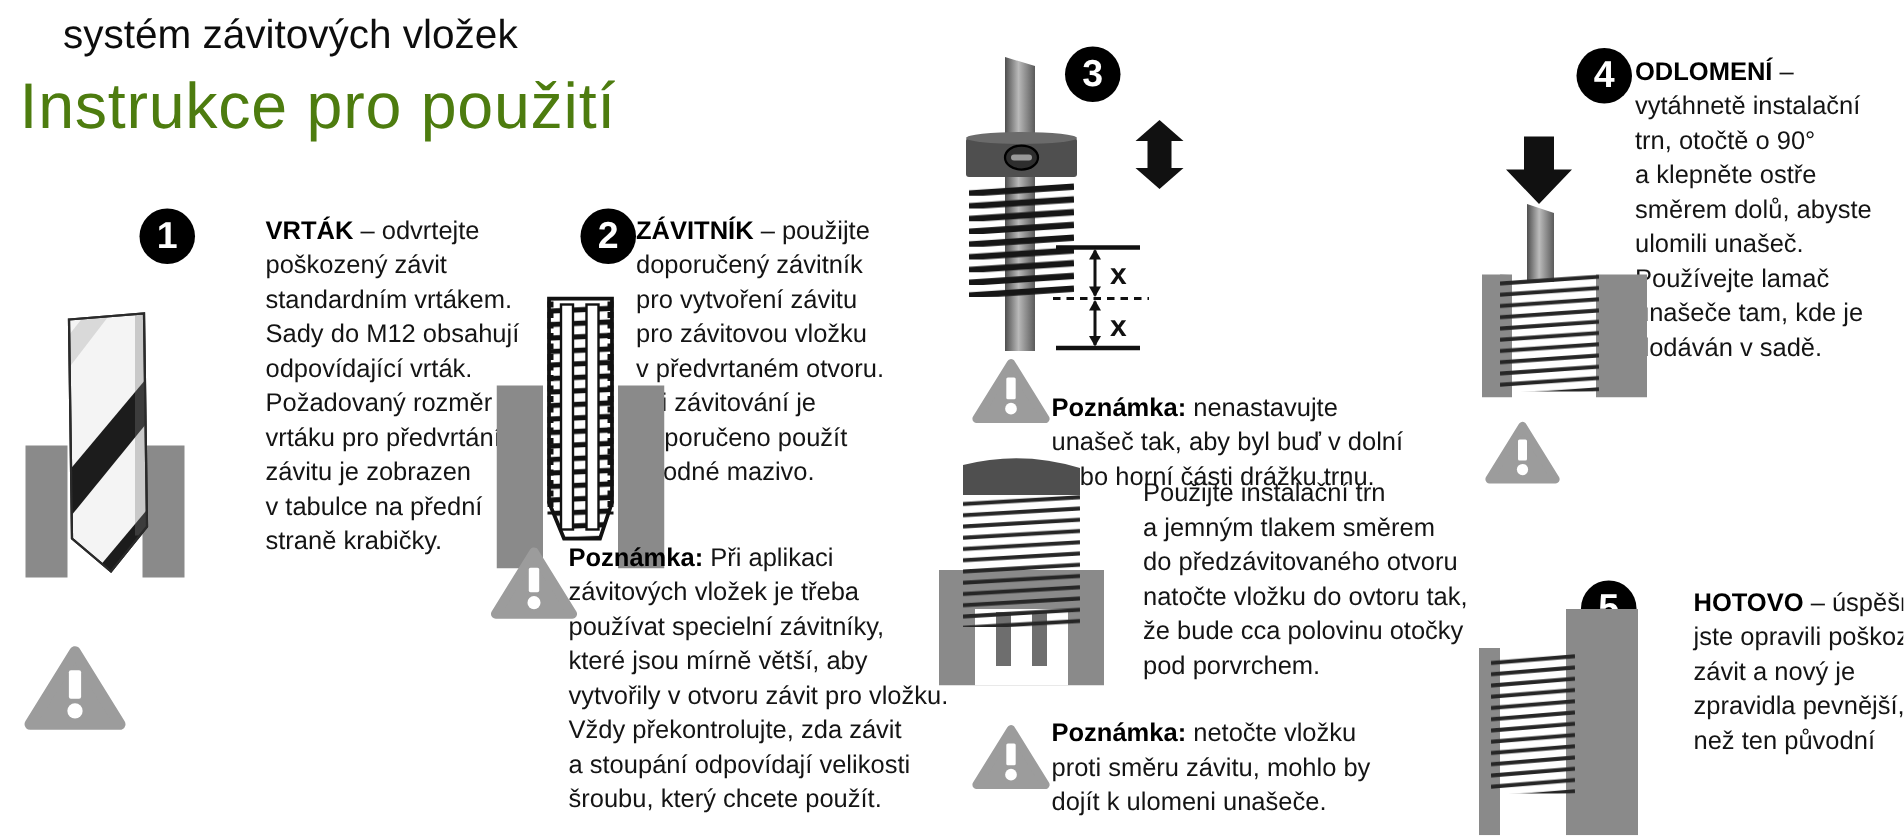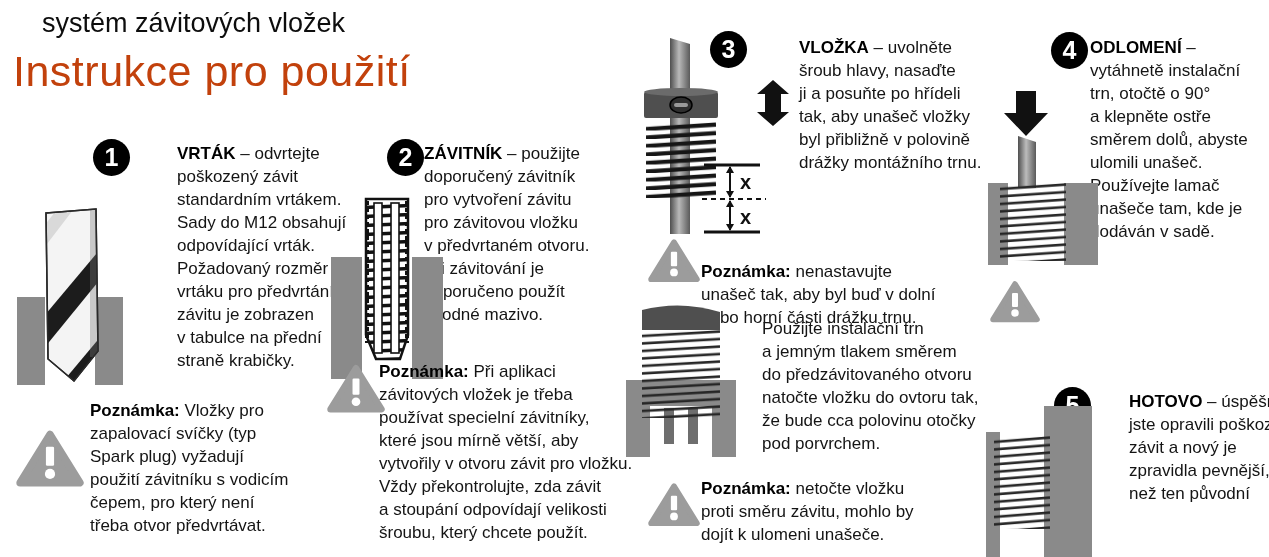"Instrukce pro použití" .title { color: #c2410c -> #4d7c0f }
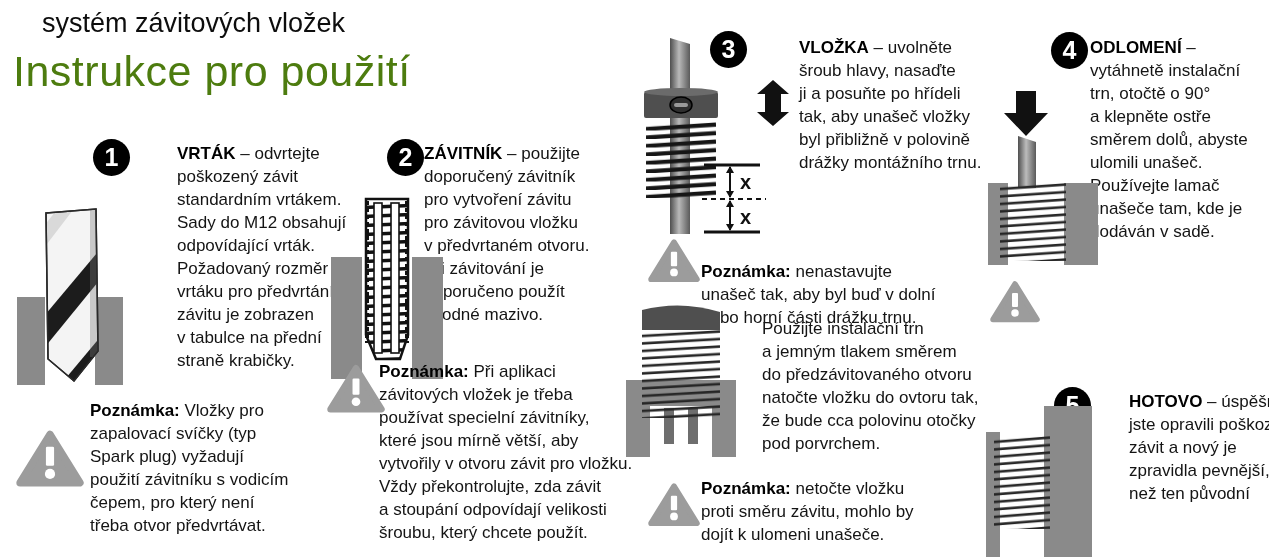"VLOŽKA – uvolněte" div.abs { html: <div><b>VLOŽKA</b><span> – uvolněte šroub hlavy, nasaďte ji a posuňte po hřídeli tak, aby unašeč vložky byl přibližně v polovině drážky montážního trnu.</span></div> -> none }
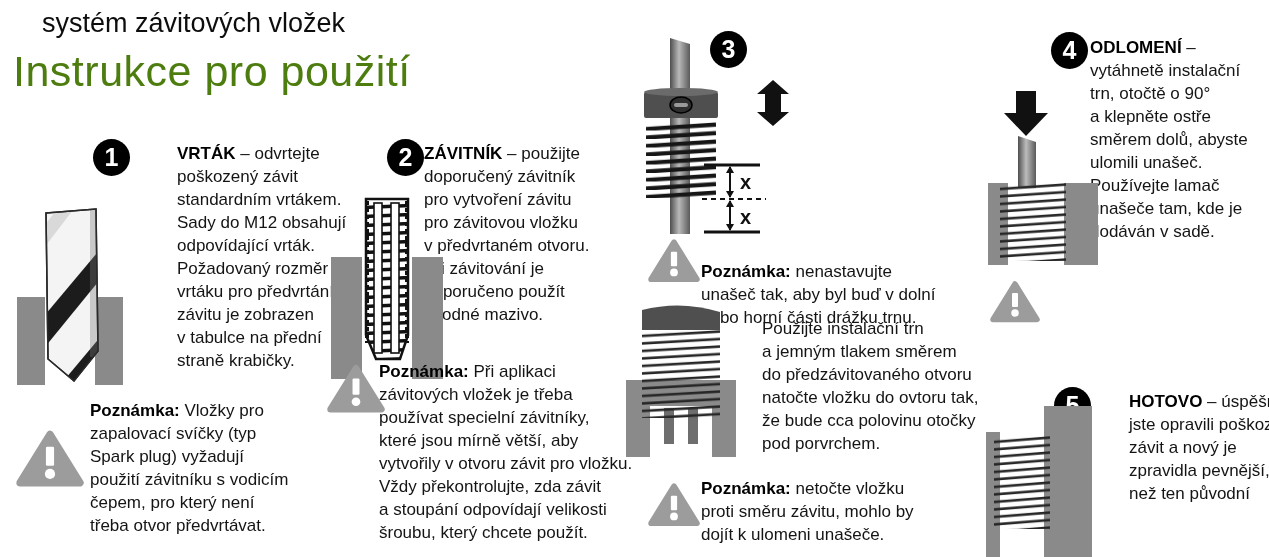"Poznámka: Vložky pro" div.abs { html: <div><b>Poznámka:</b><span> Vložky pro zapalovací svíčky (typ Spark plug) vyžadují použití závitníku s vodicím čepem, pro který není třeba otvor předvrtávat.</span></div> -> none }
